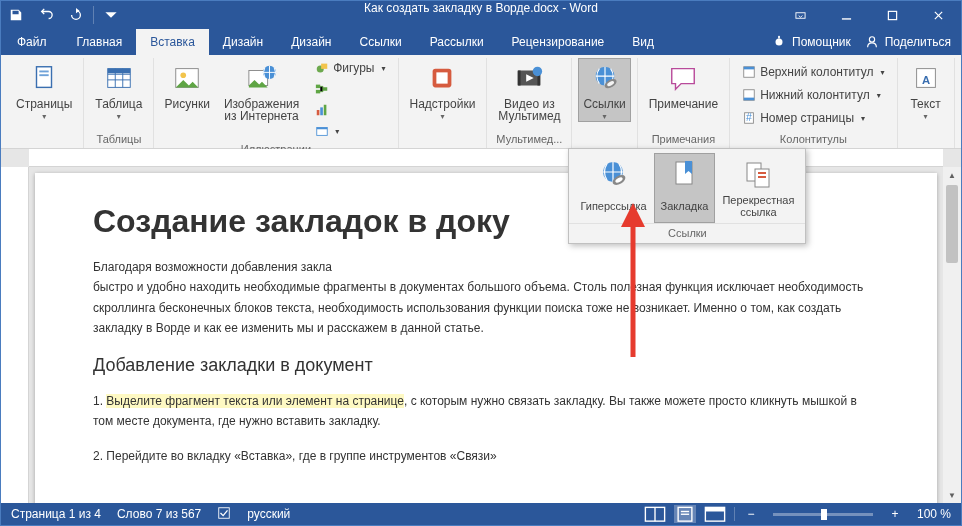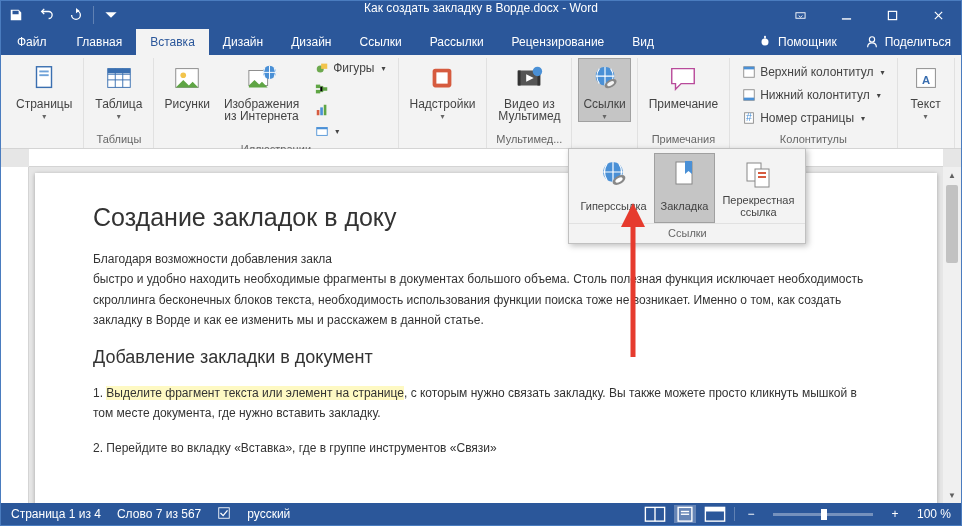"Помощник" .tab-right { gap: 28px -> 14px }
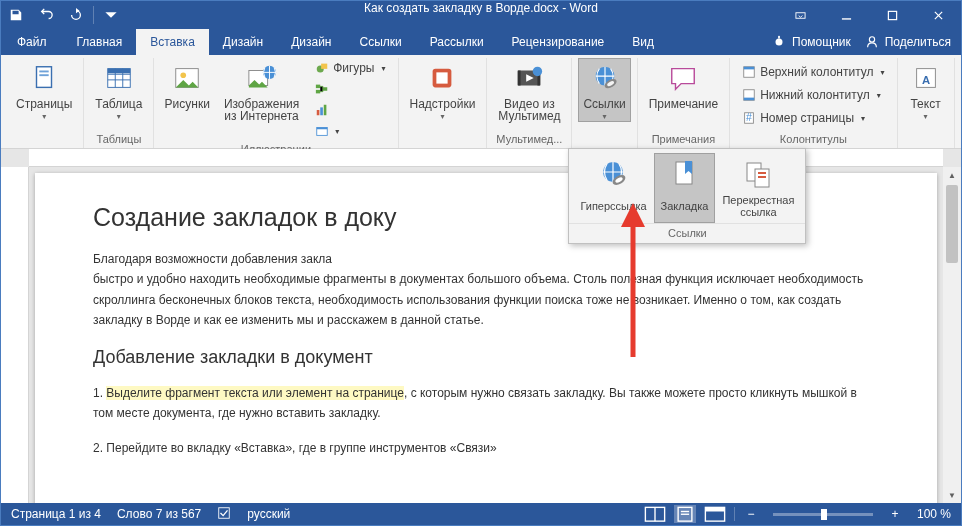"Создание закладок в доку" .page h1 { font-size: 25px -> 32px; font-weight: 400 -> 700 }
